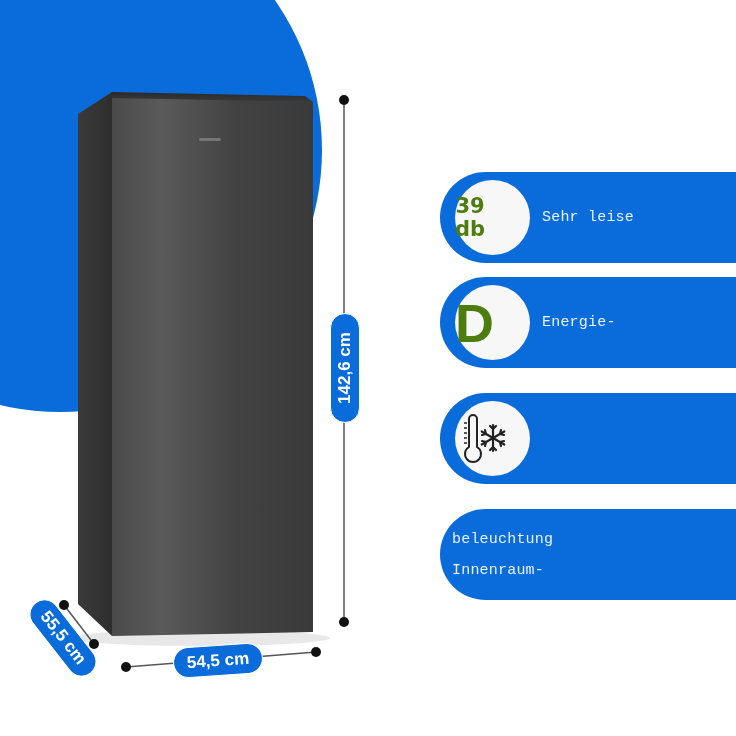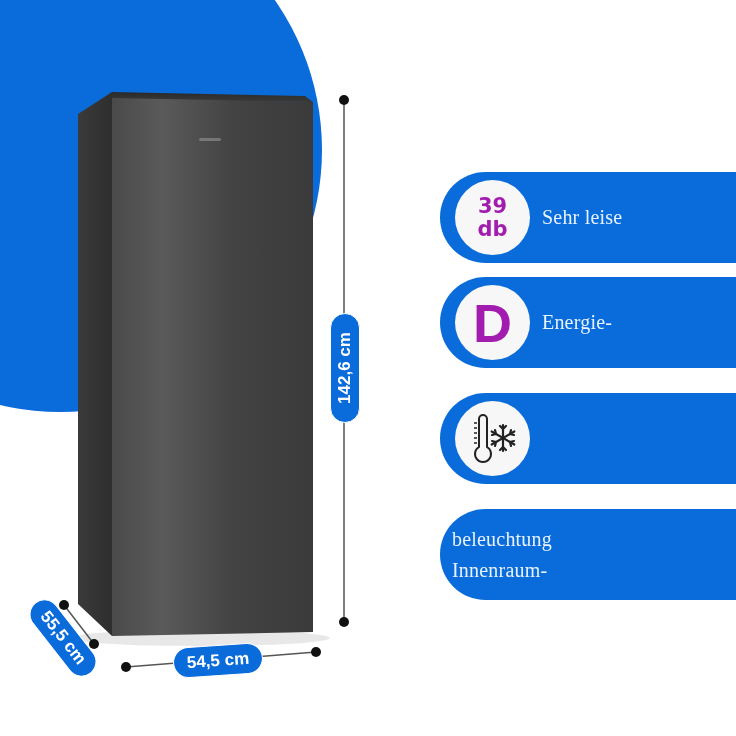"39" .pill .badge { color: #a21caf -> #4d7c0f; justify-content: center -> none }
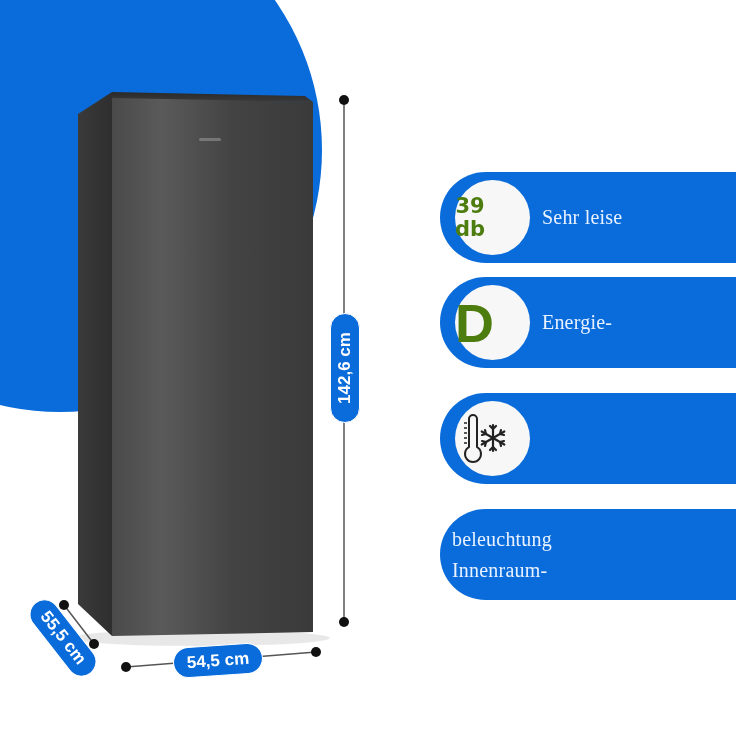"Sehr leise" .pill .text { font-family: Liberation Serif, serif -> Liberation Mono, monospace; font-size: 20px -> 15px }
